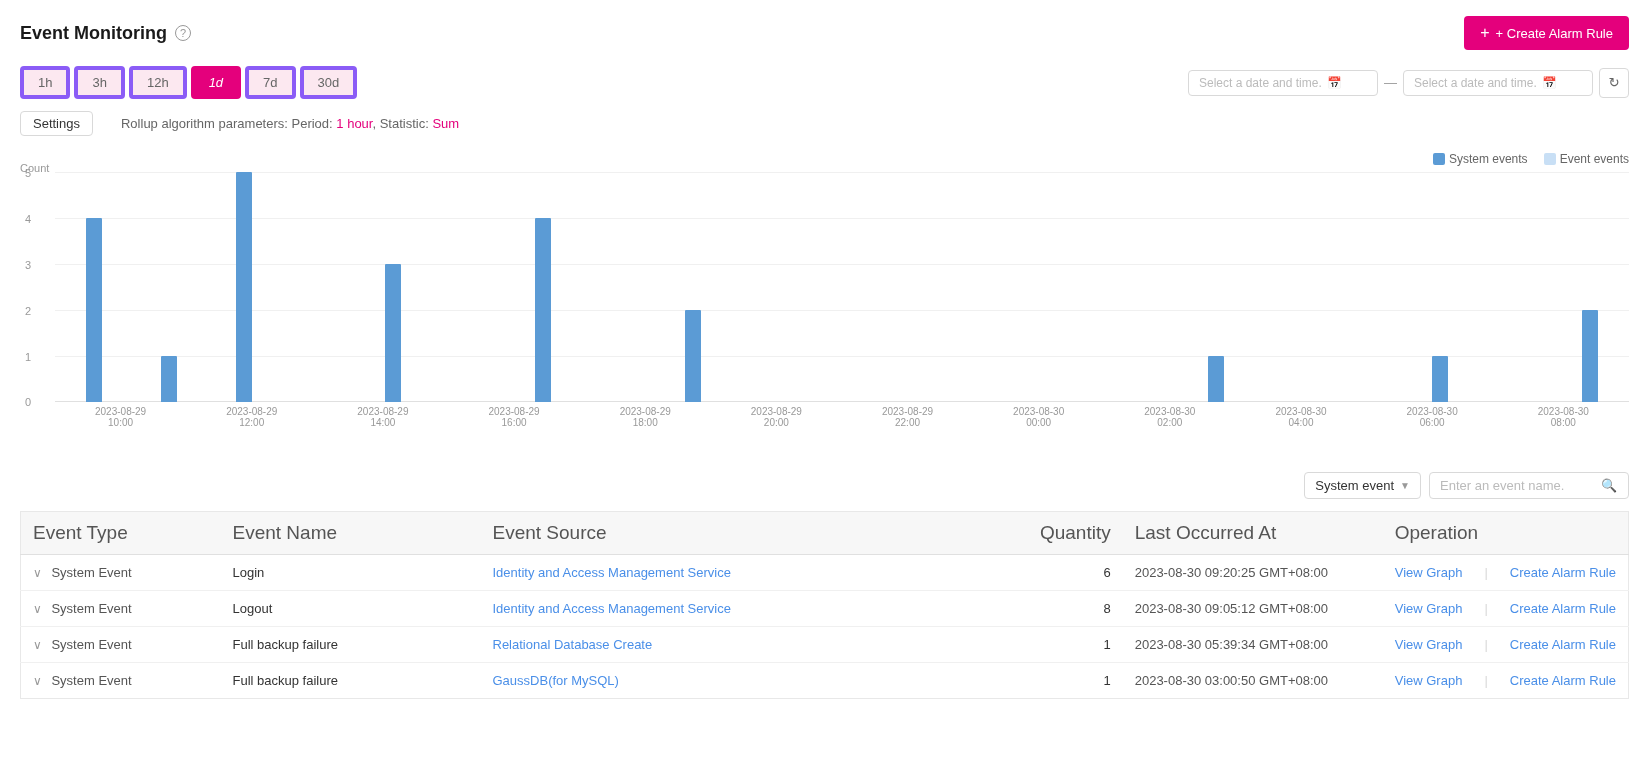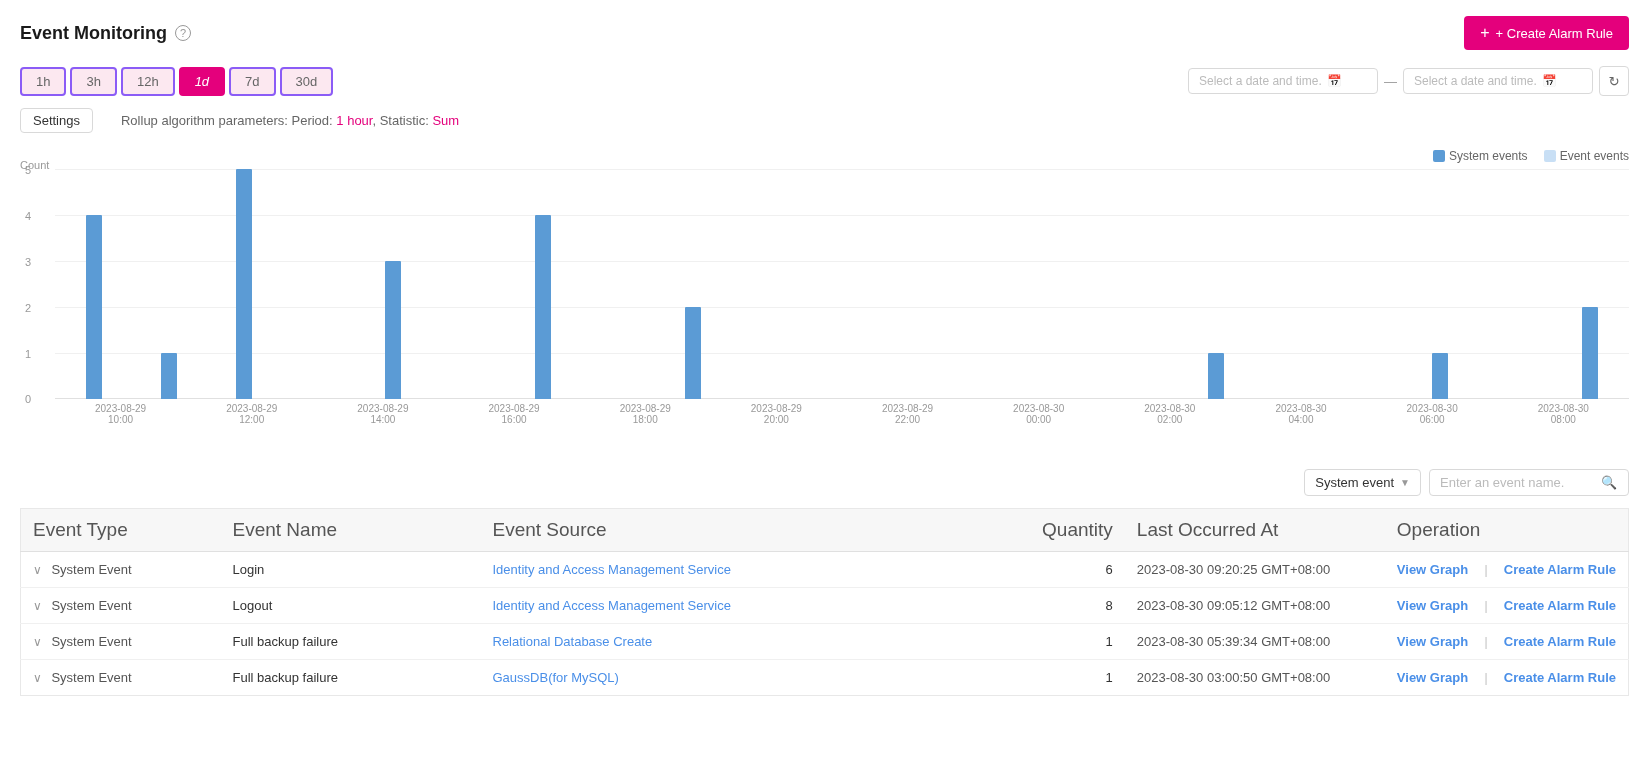"1h" .time-btn { border: 2px solid #8b5cf6 -> 4px solid #8b5cf6 }
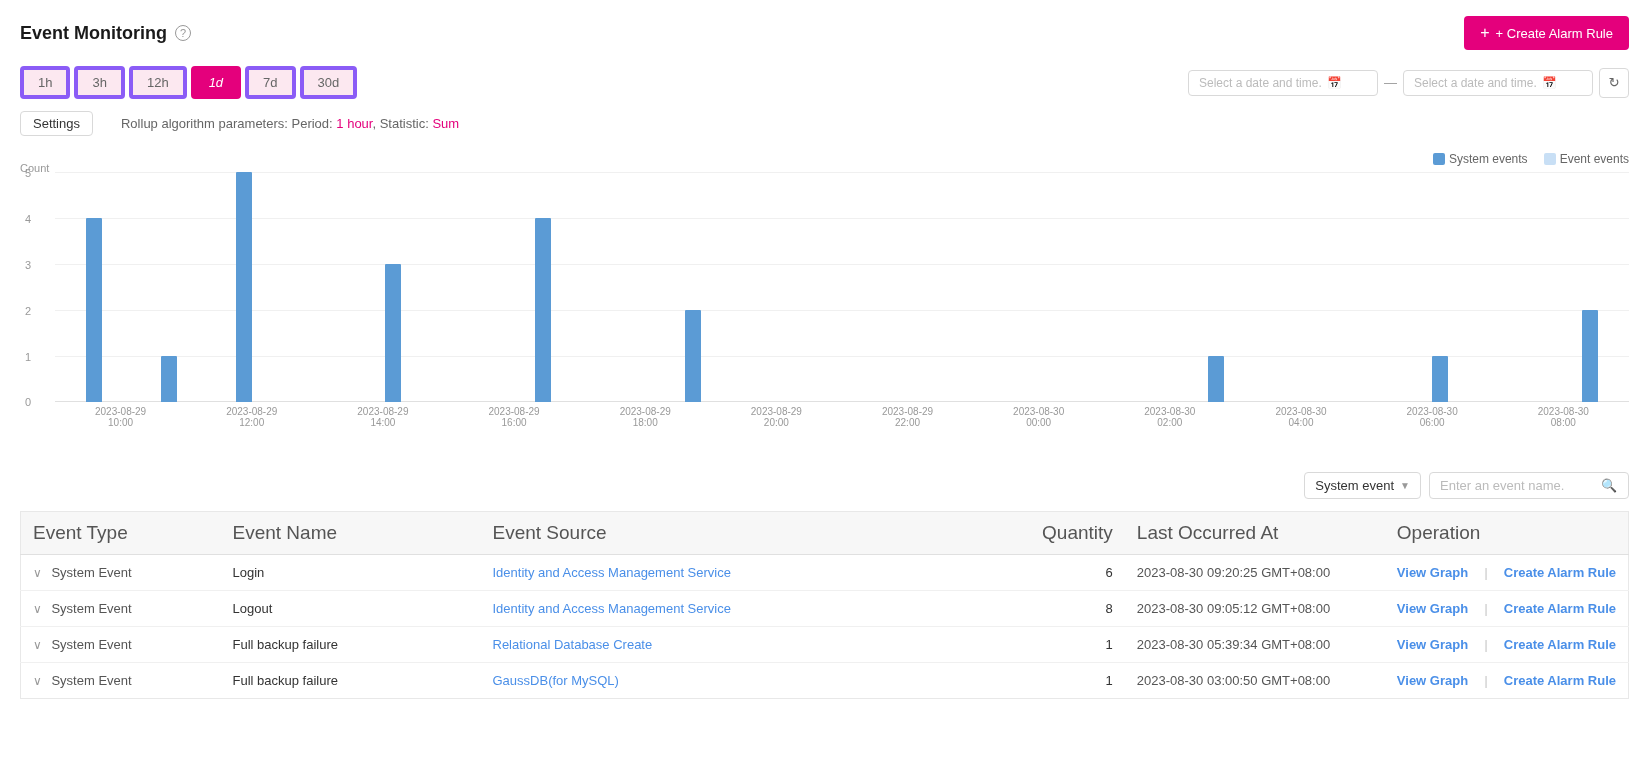"View Graph" .operation-cell { font-weight: bold -> none; gap: 16px -> 22px }
